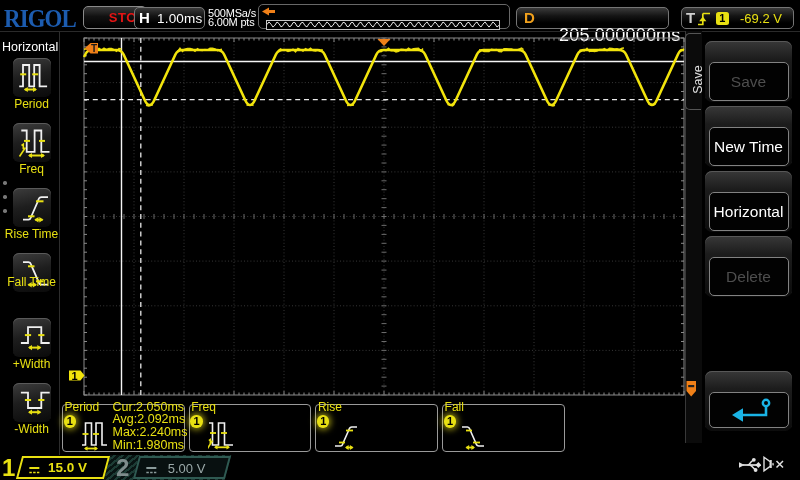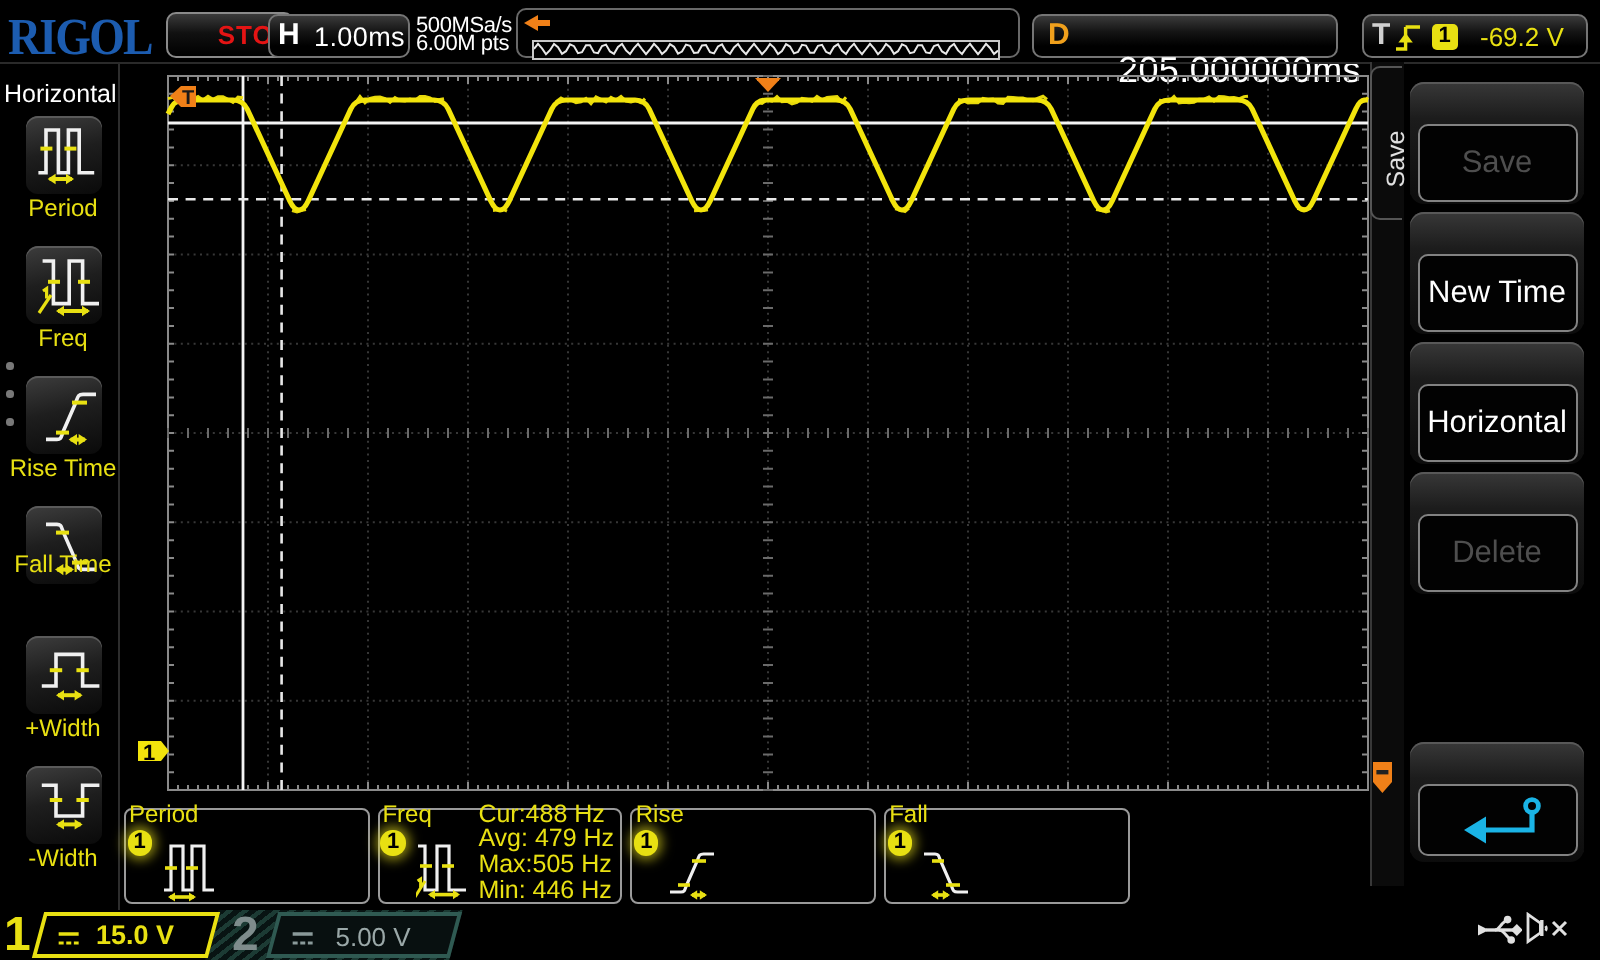"Cur:2.050ms" div.pvals { html: none -> <div>Cur:2.050ms<br>Avg:2.092ms<br>Max:2.240ms<br>Min:1.980ms</div> }
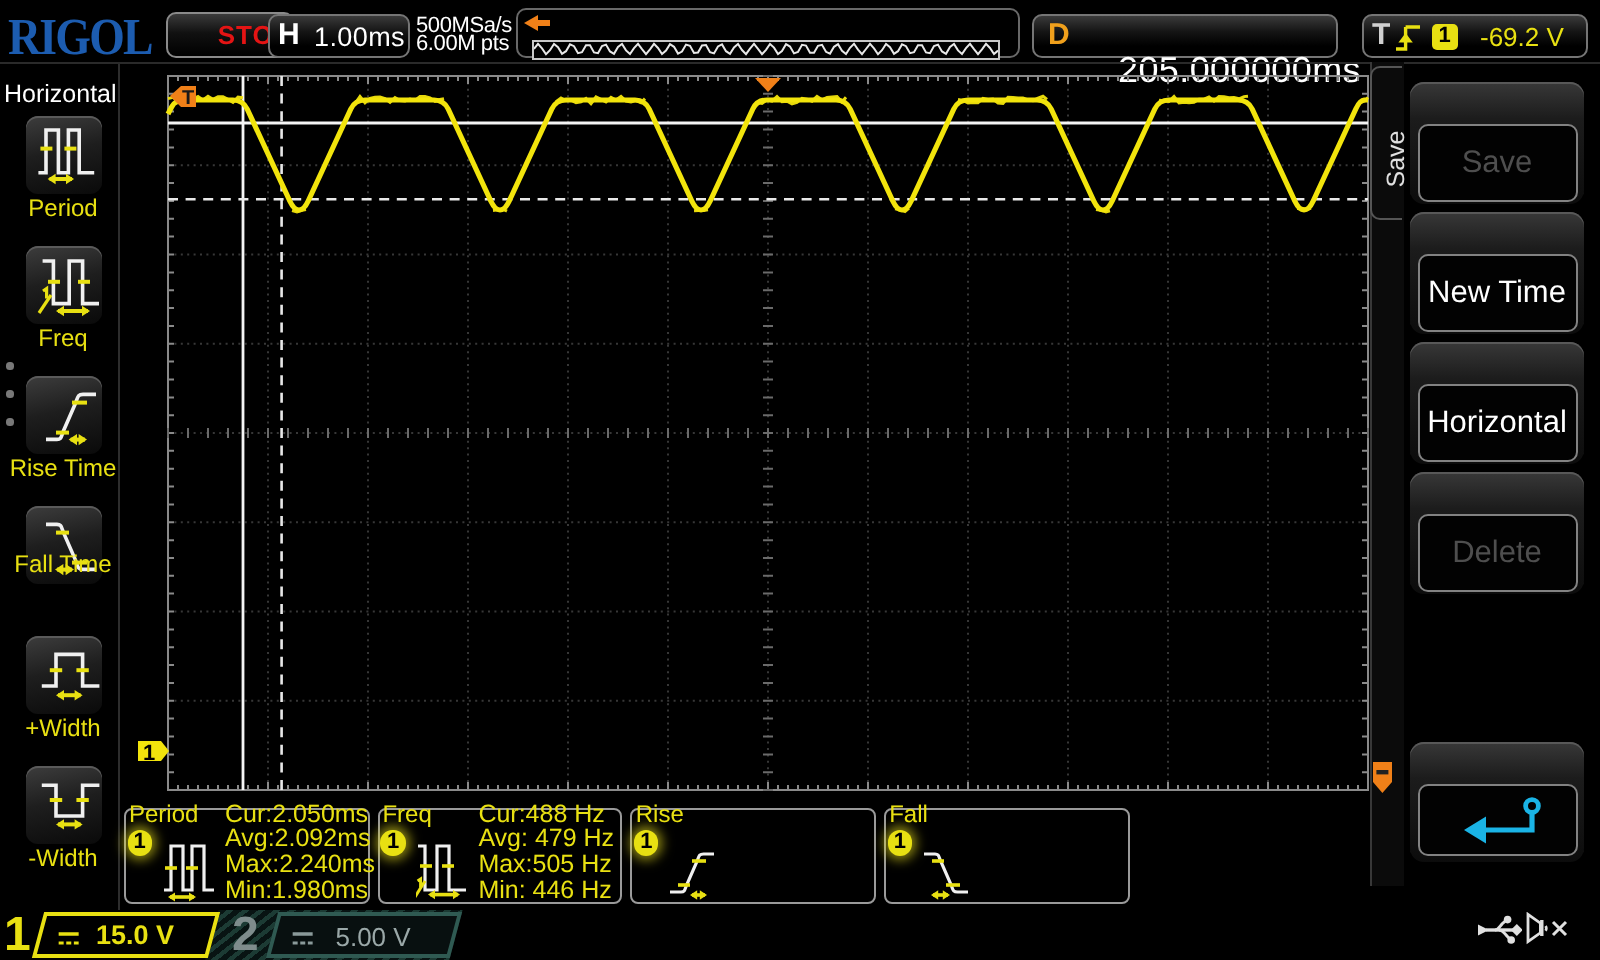"Cur:488 Hz" div.pvals { html: <div>Cur:488 Hz<br>Avg: 479 Hz<br>Max:505 Hz<br>Min: 446 Hz</div> -> none }
